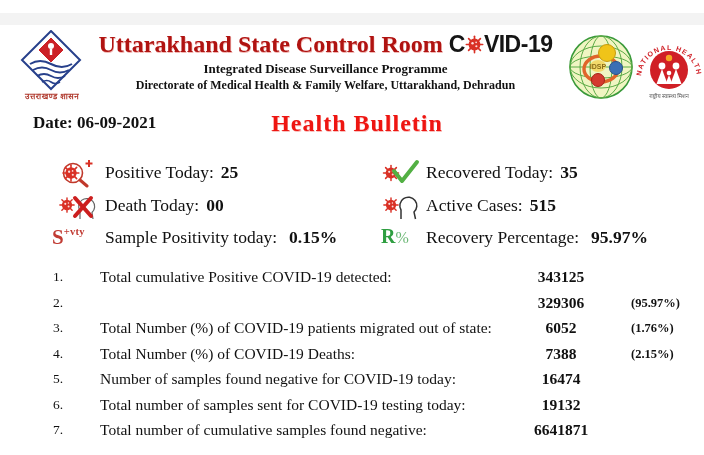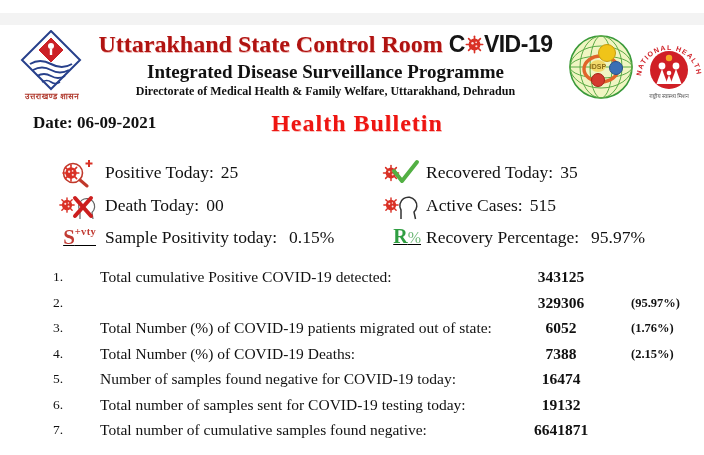"Integrated Disease Surveillance" .subtitle1 { font-size: 19px -> 13px }
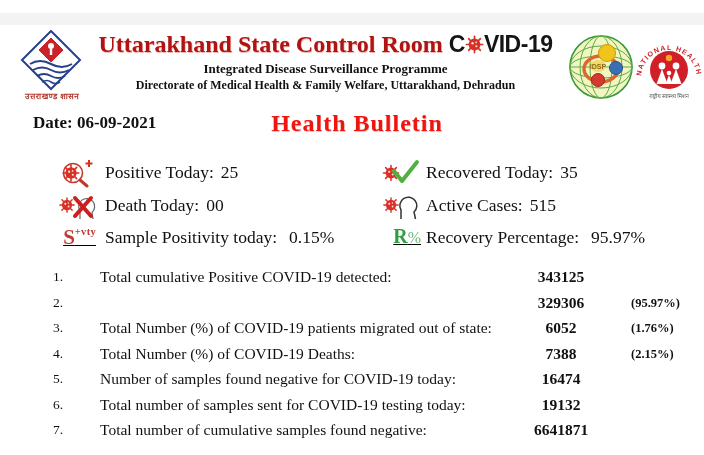"25" .stat-value { font-weight: normal -> bold }
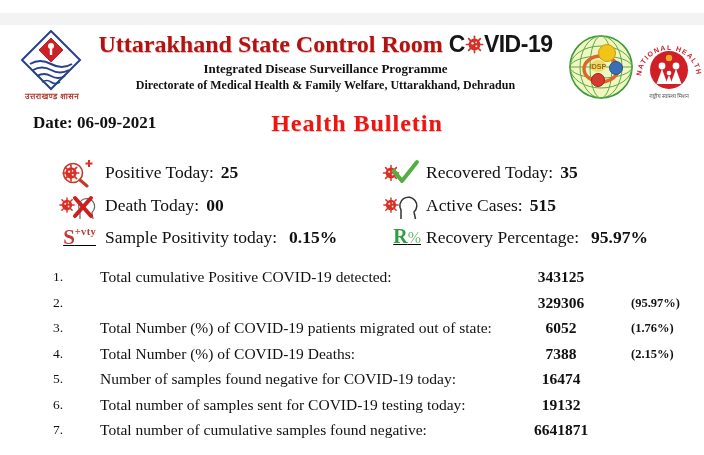"S+vty" .stat-icon { text-align: right -> left; text-decoration: underline -> none }
